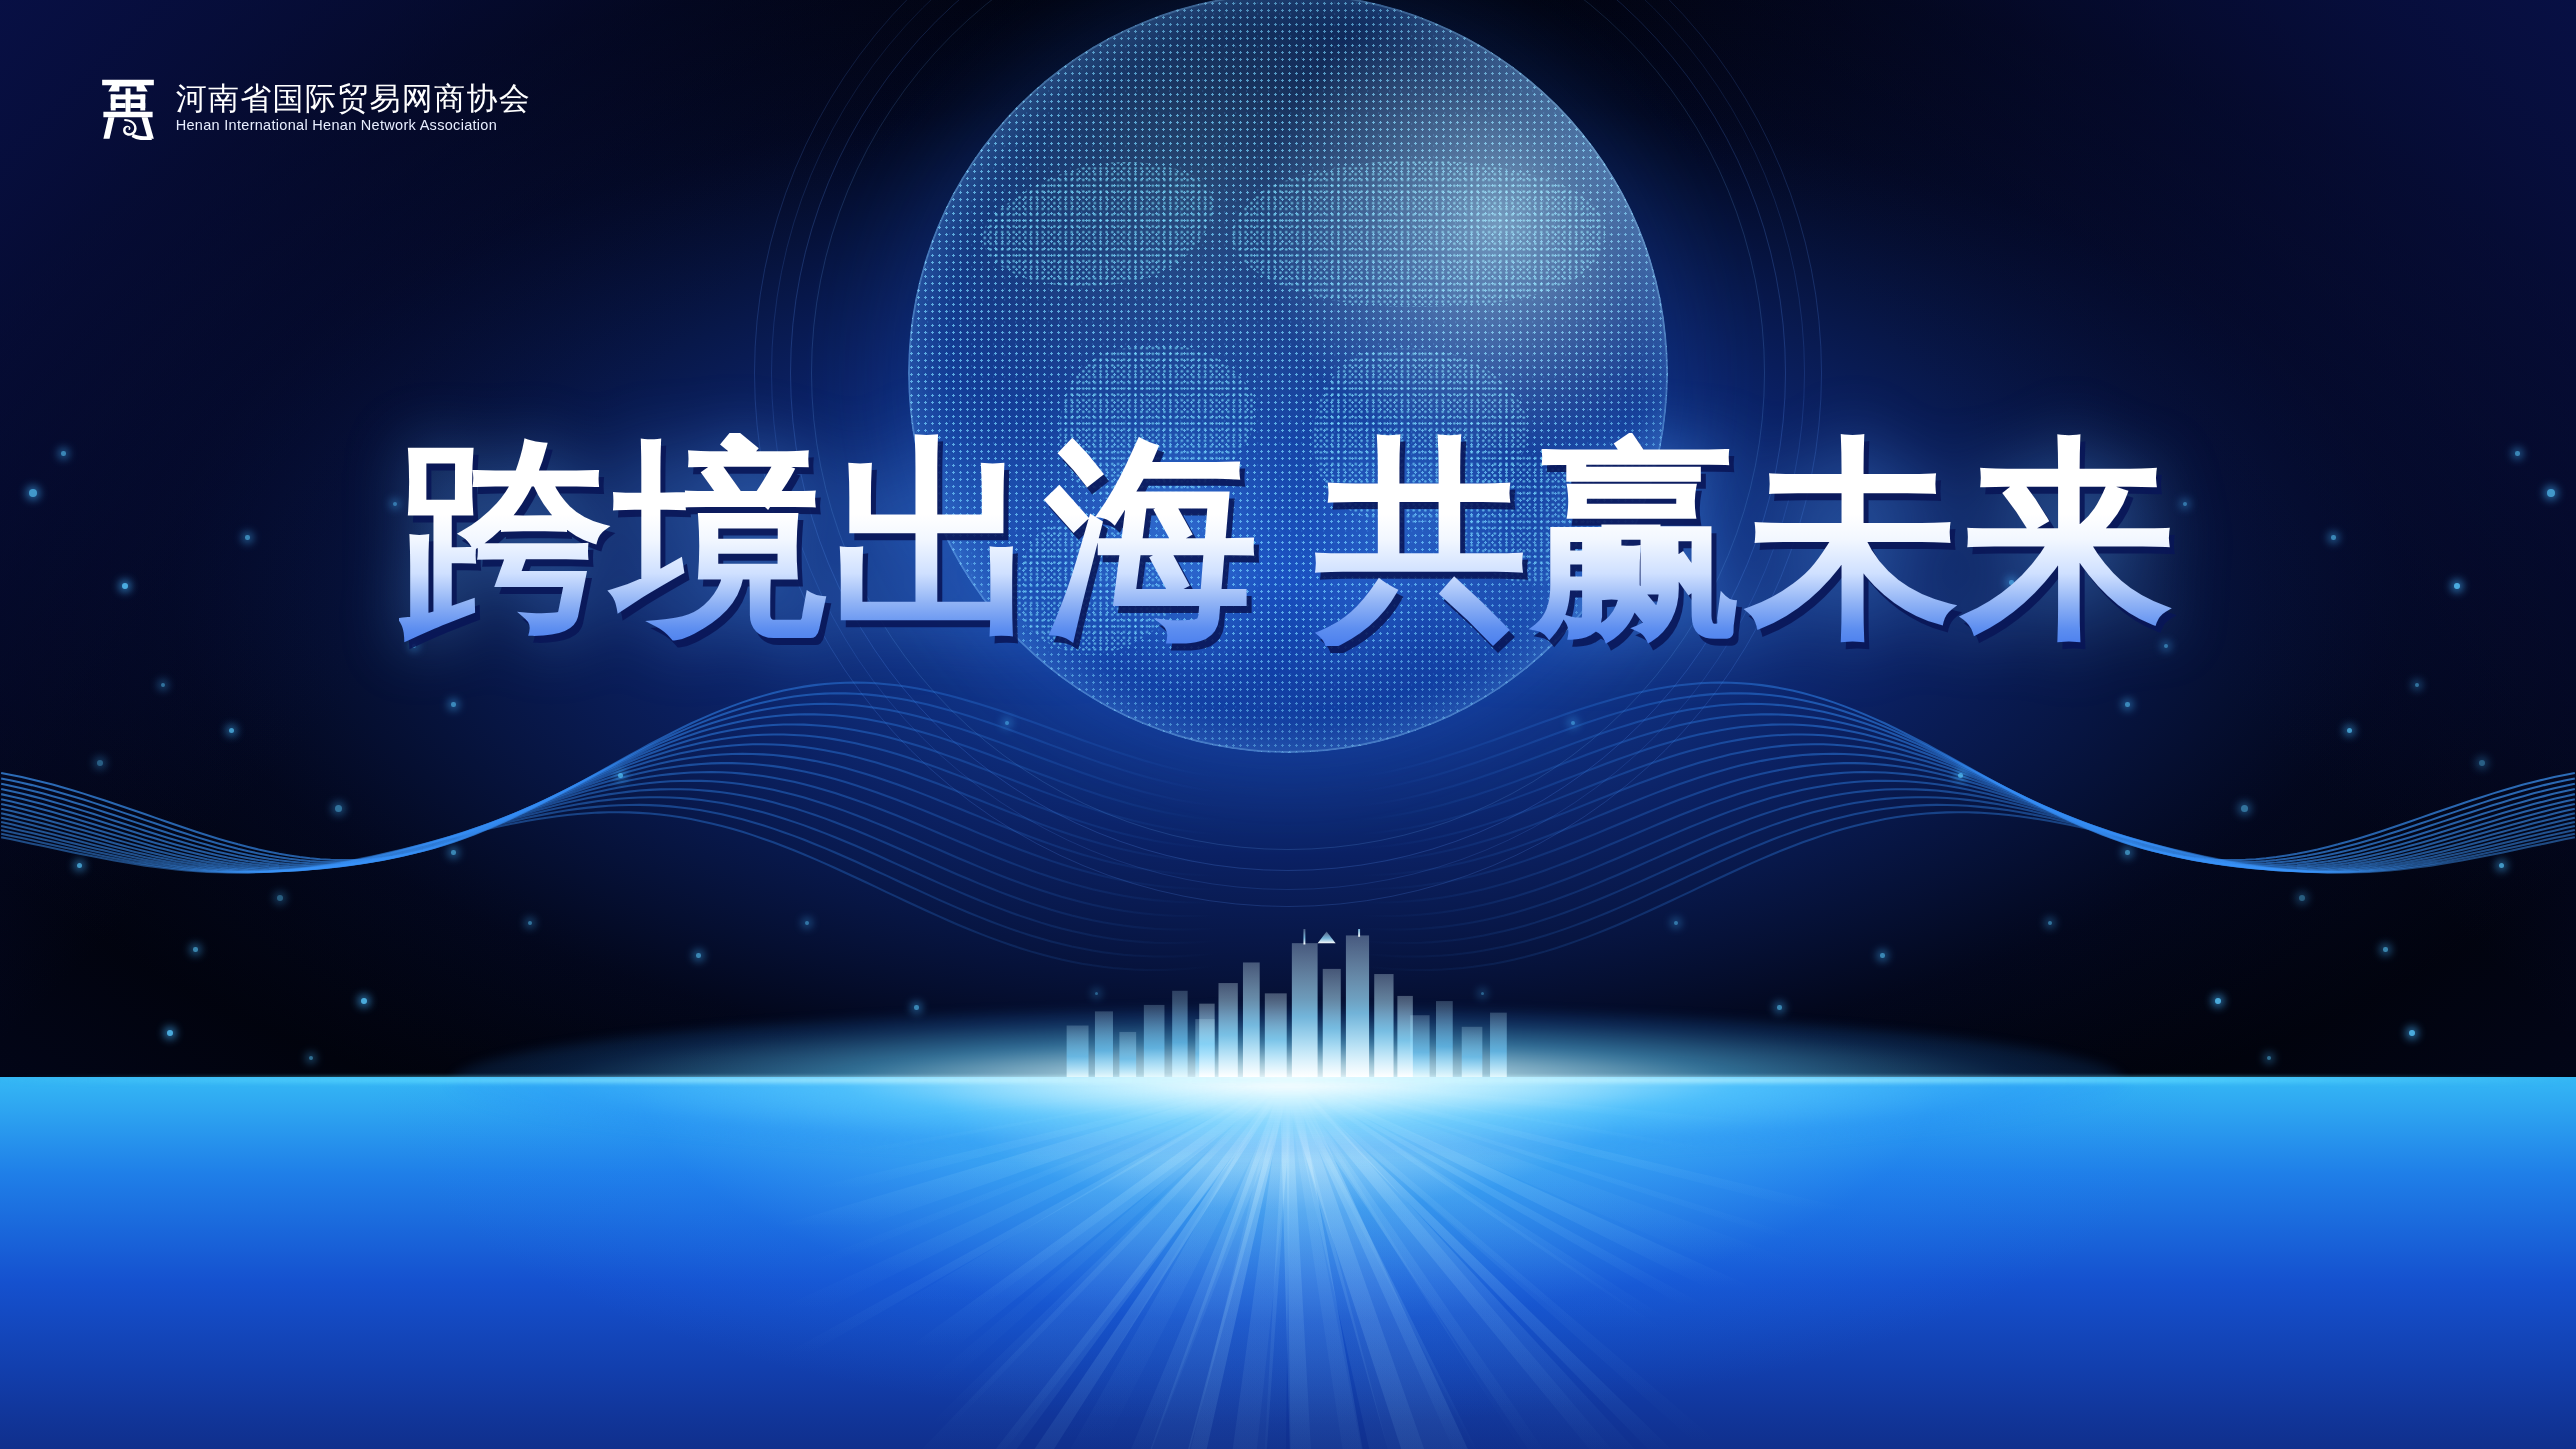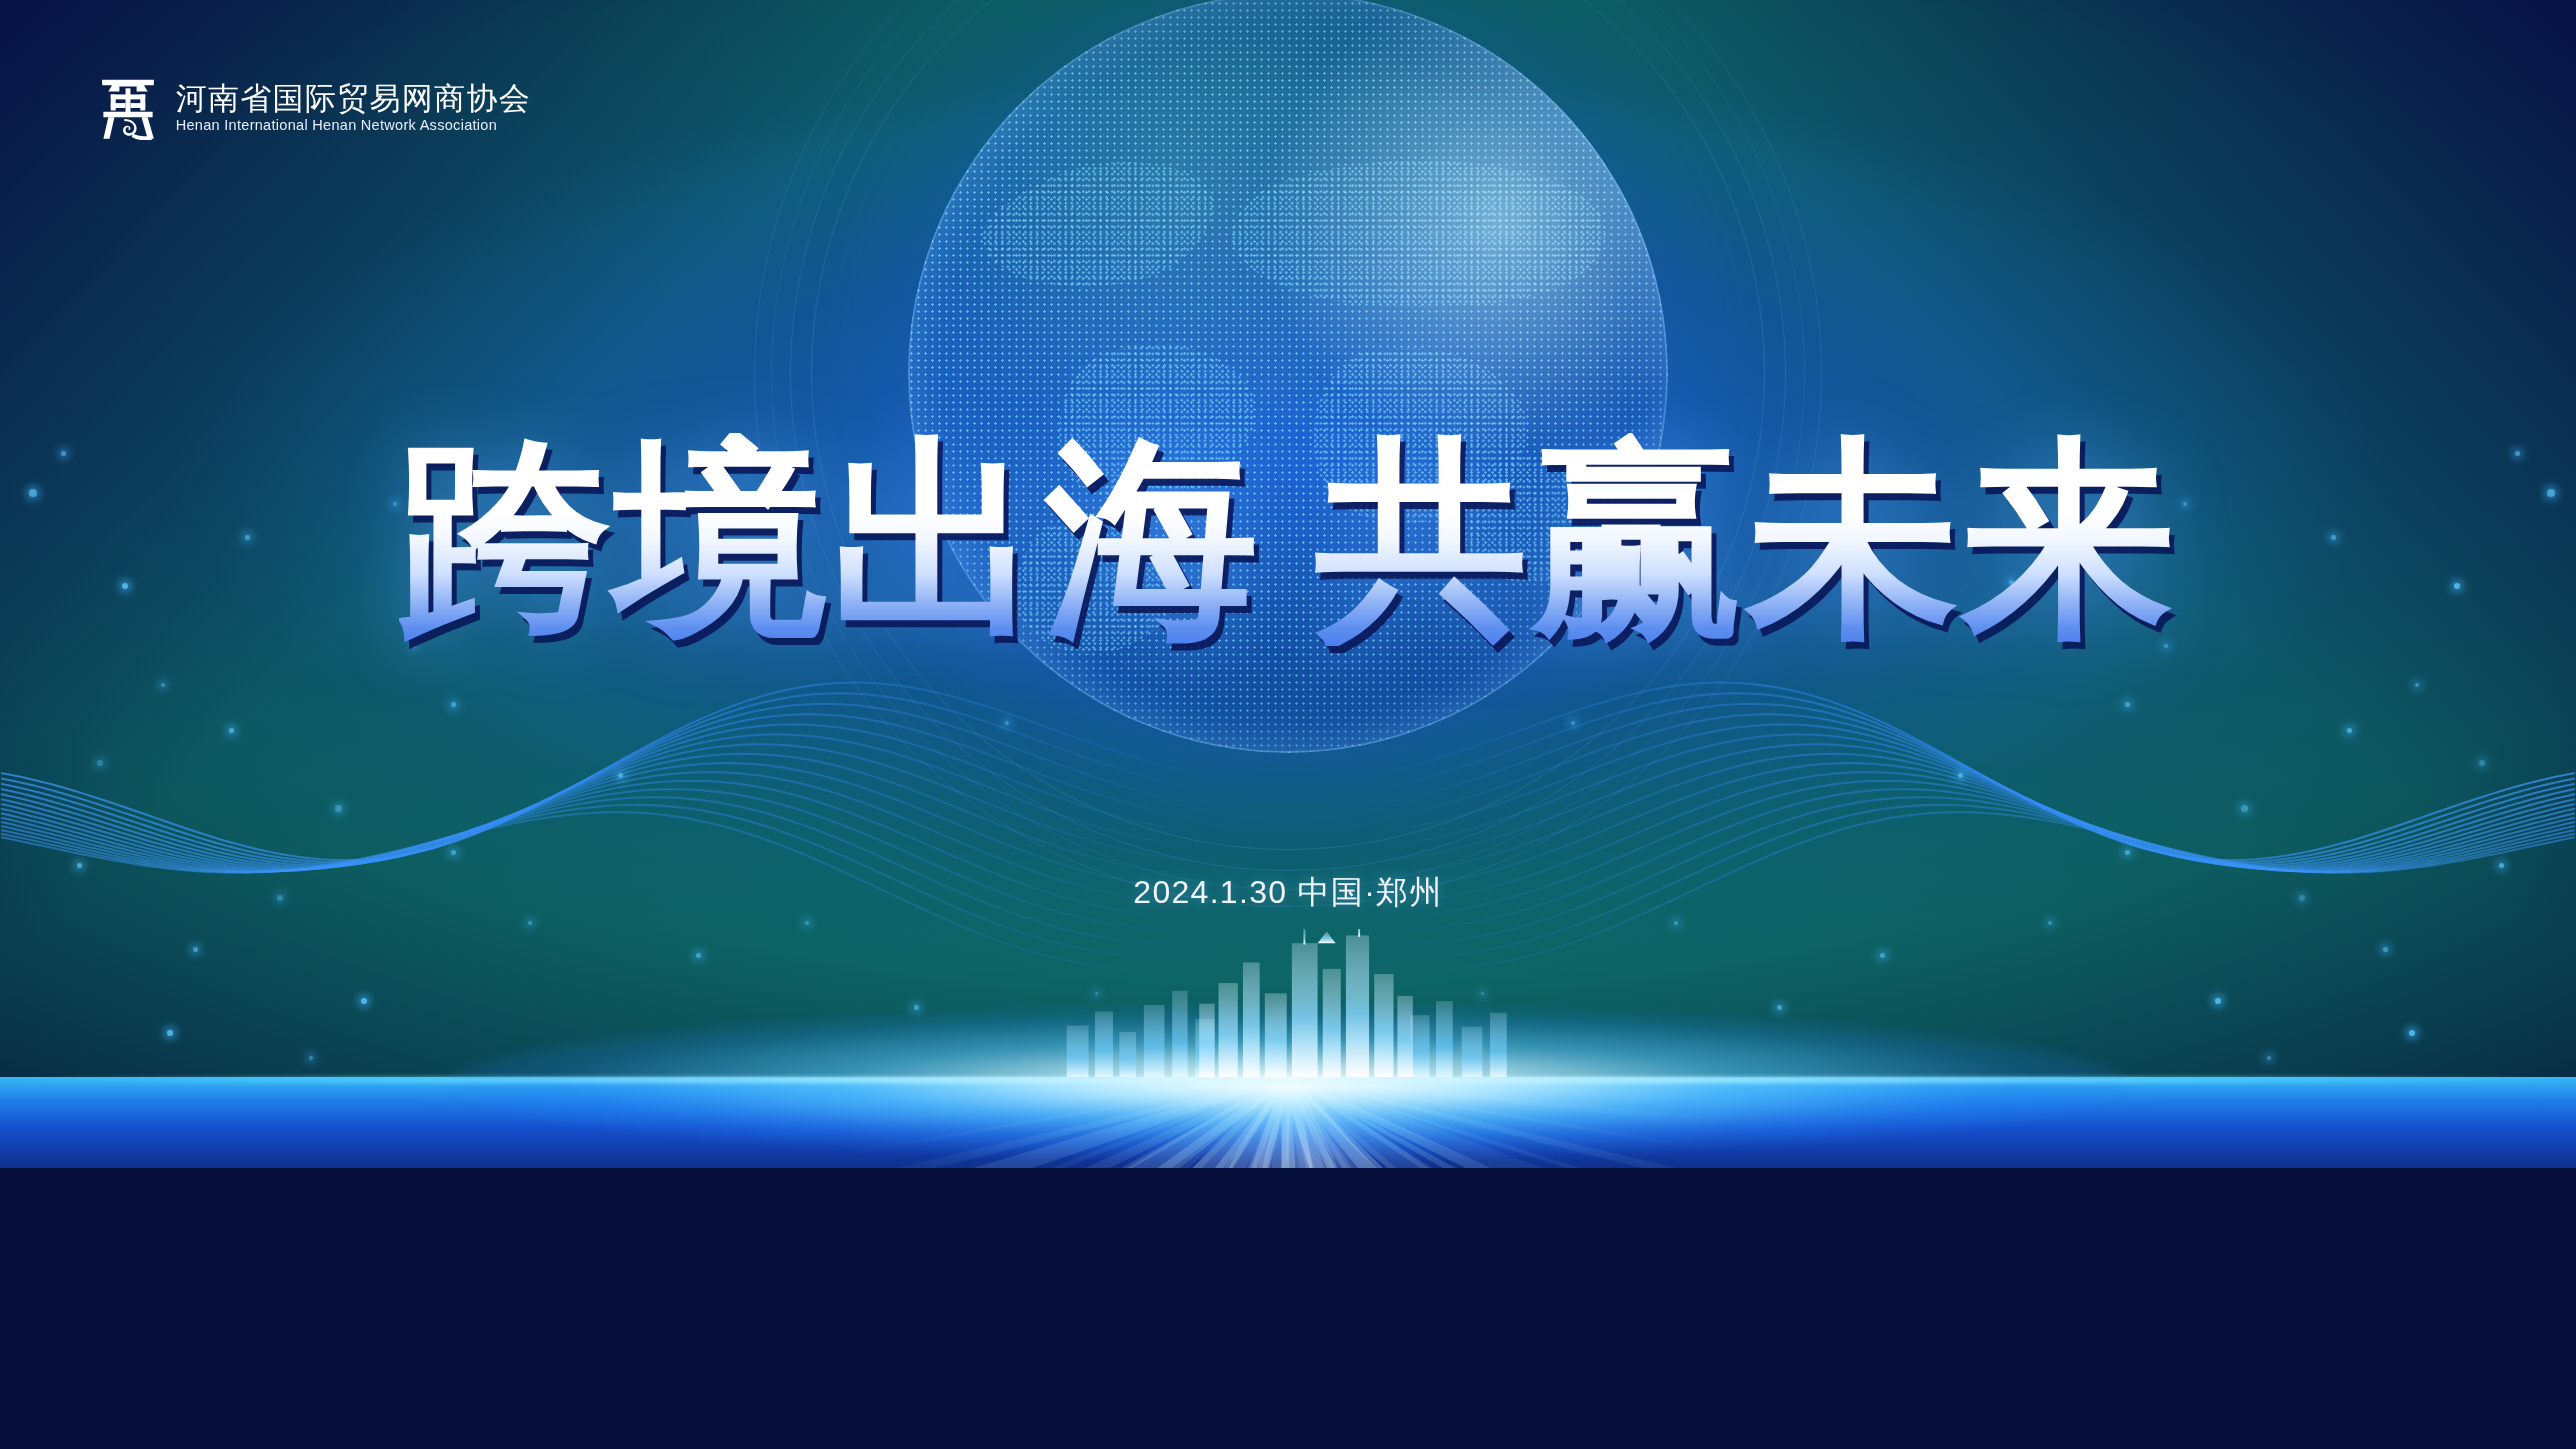"河南省国际贸易网商协会" #stage { background: #0f766e -> #000000; height: 1168px -> 1449px }
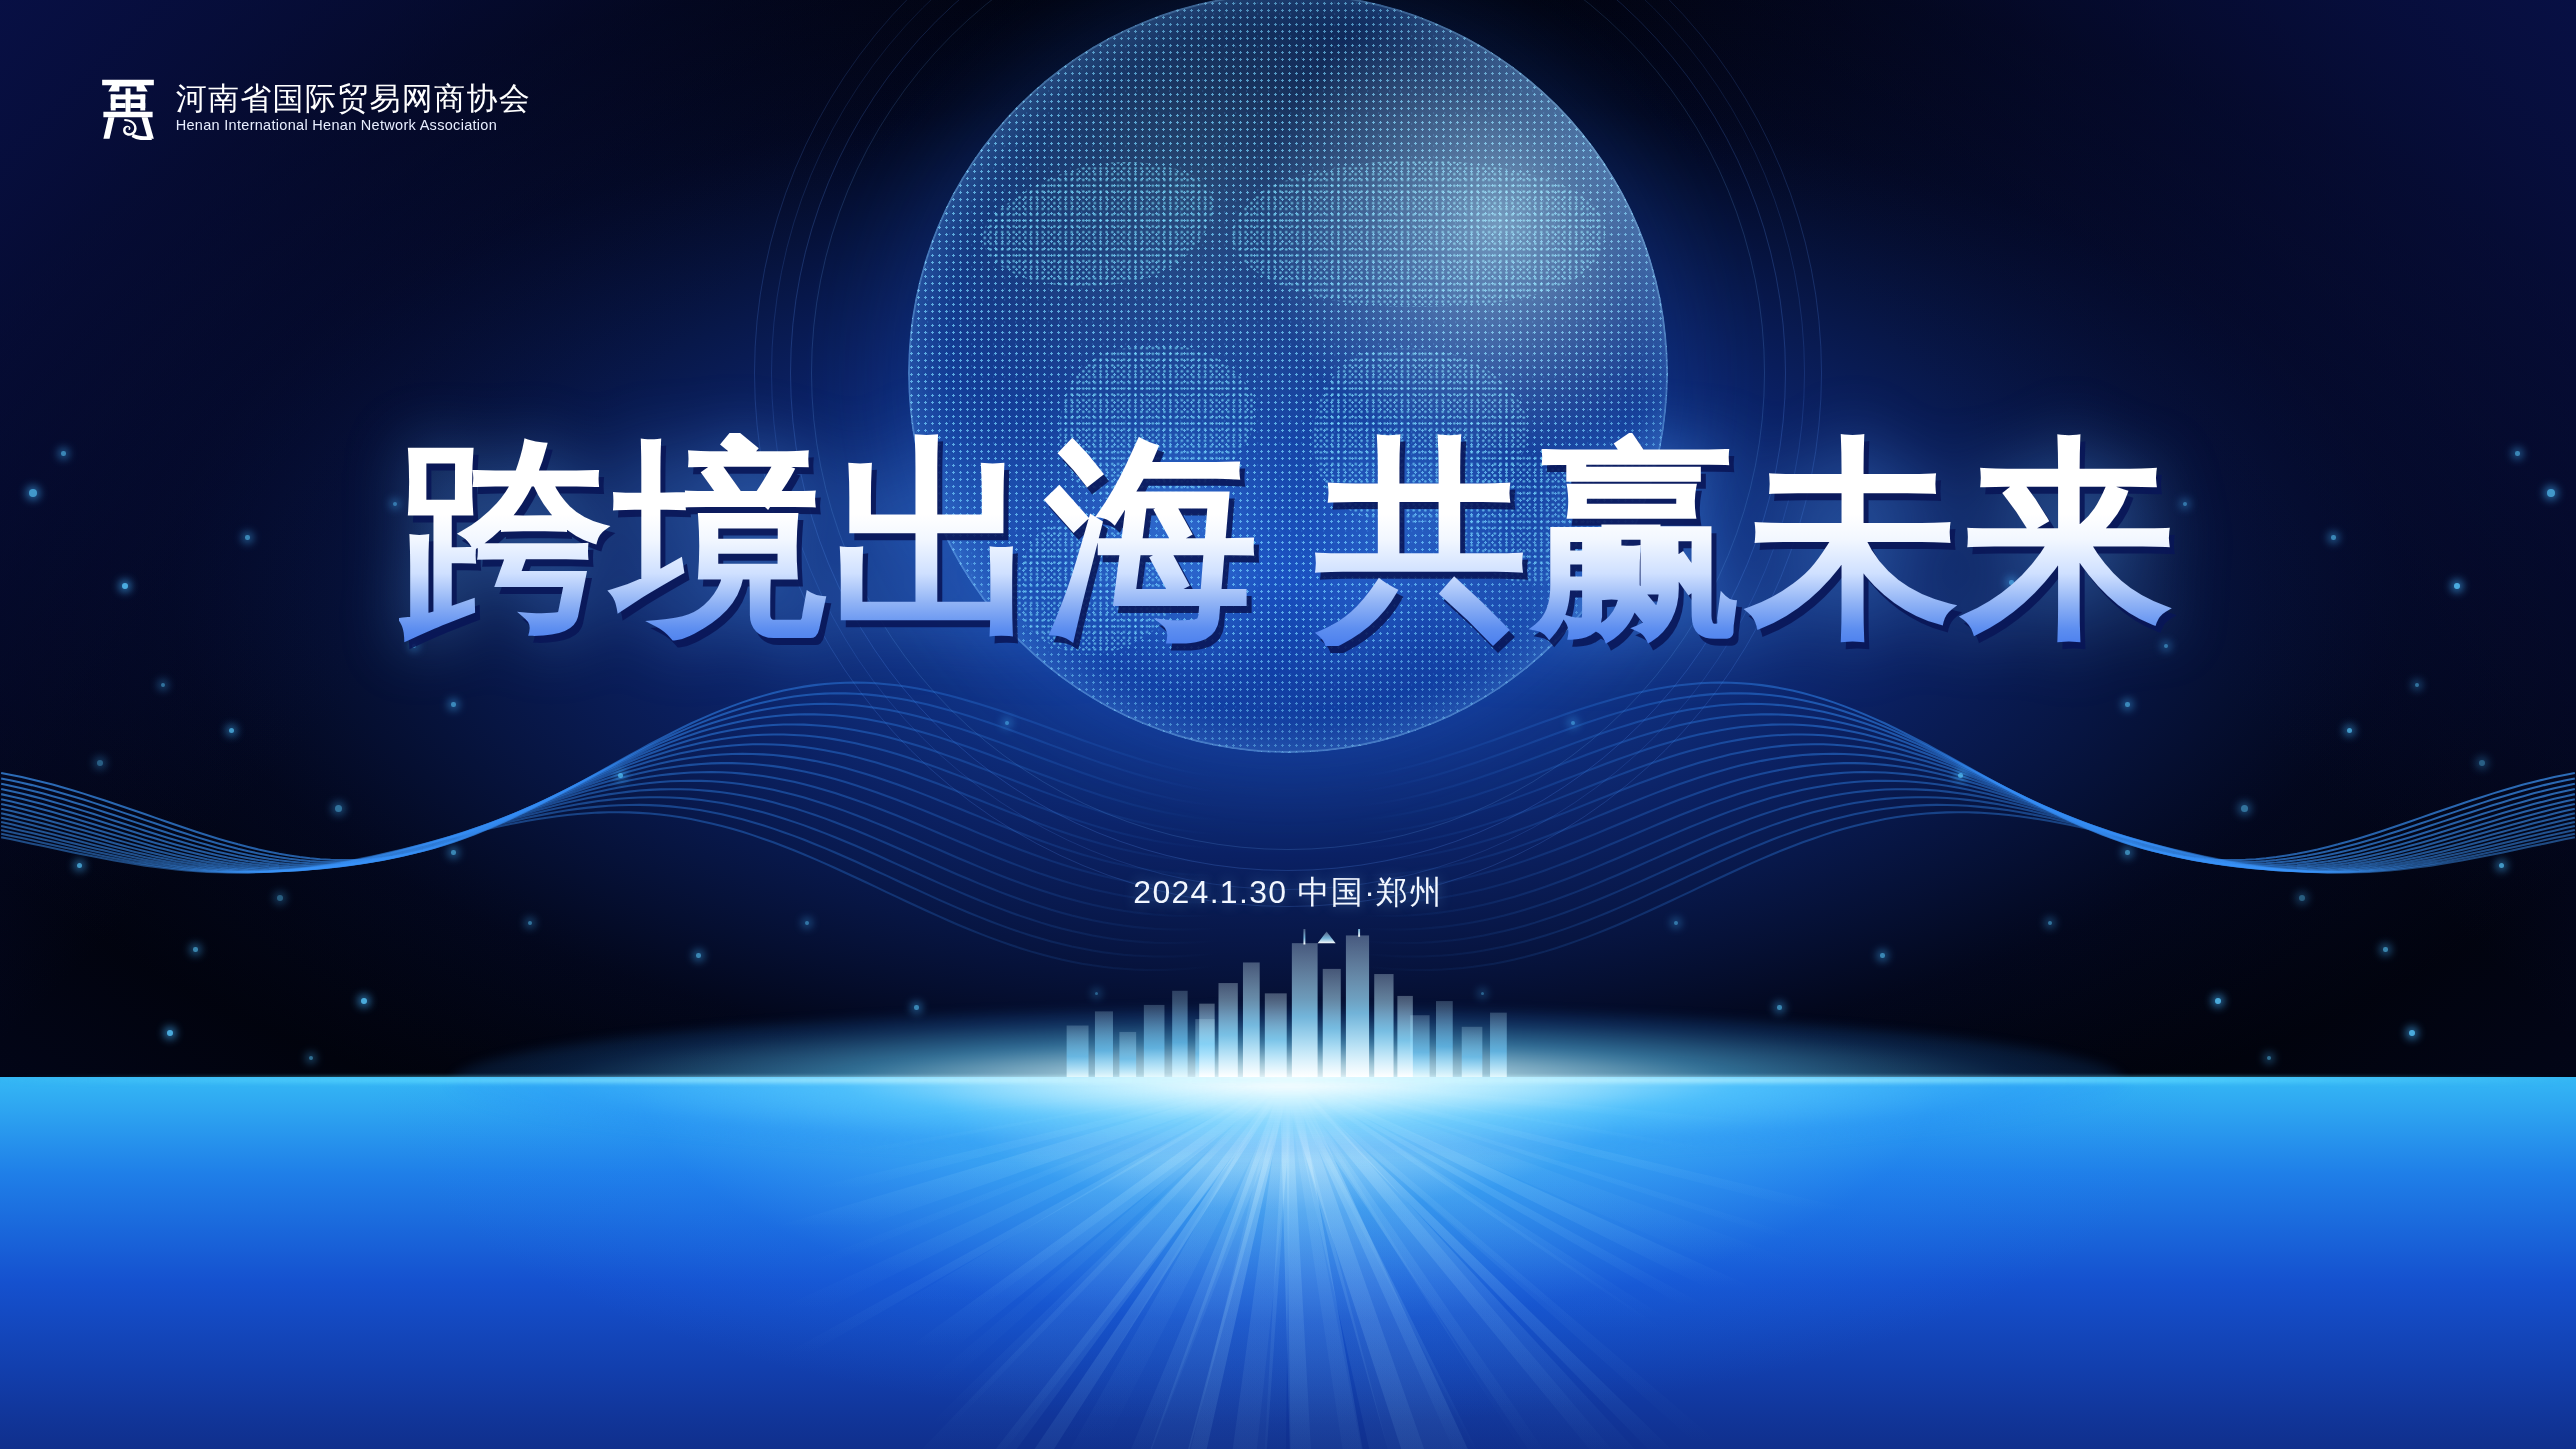"2024.1.30 中国·郑州" div.dateline { html: <div>2024.1.30 中国·郑州</div> -> none }
